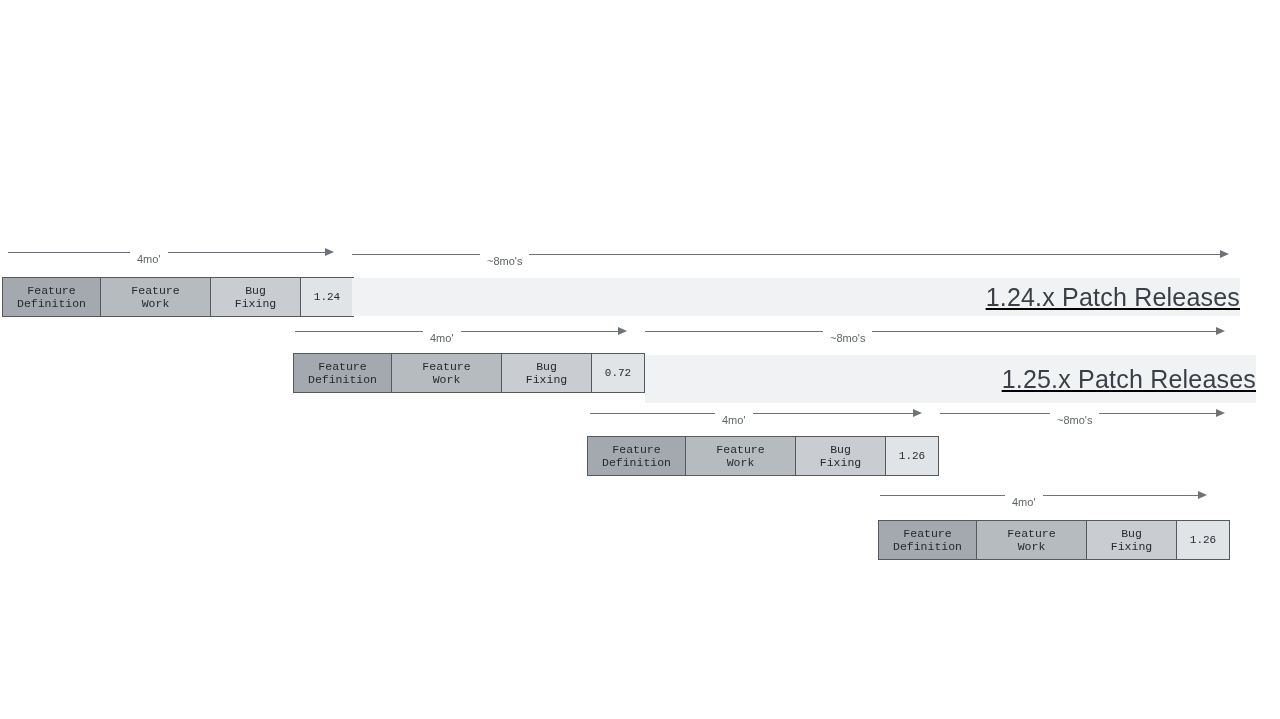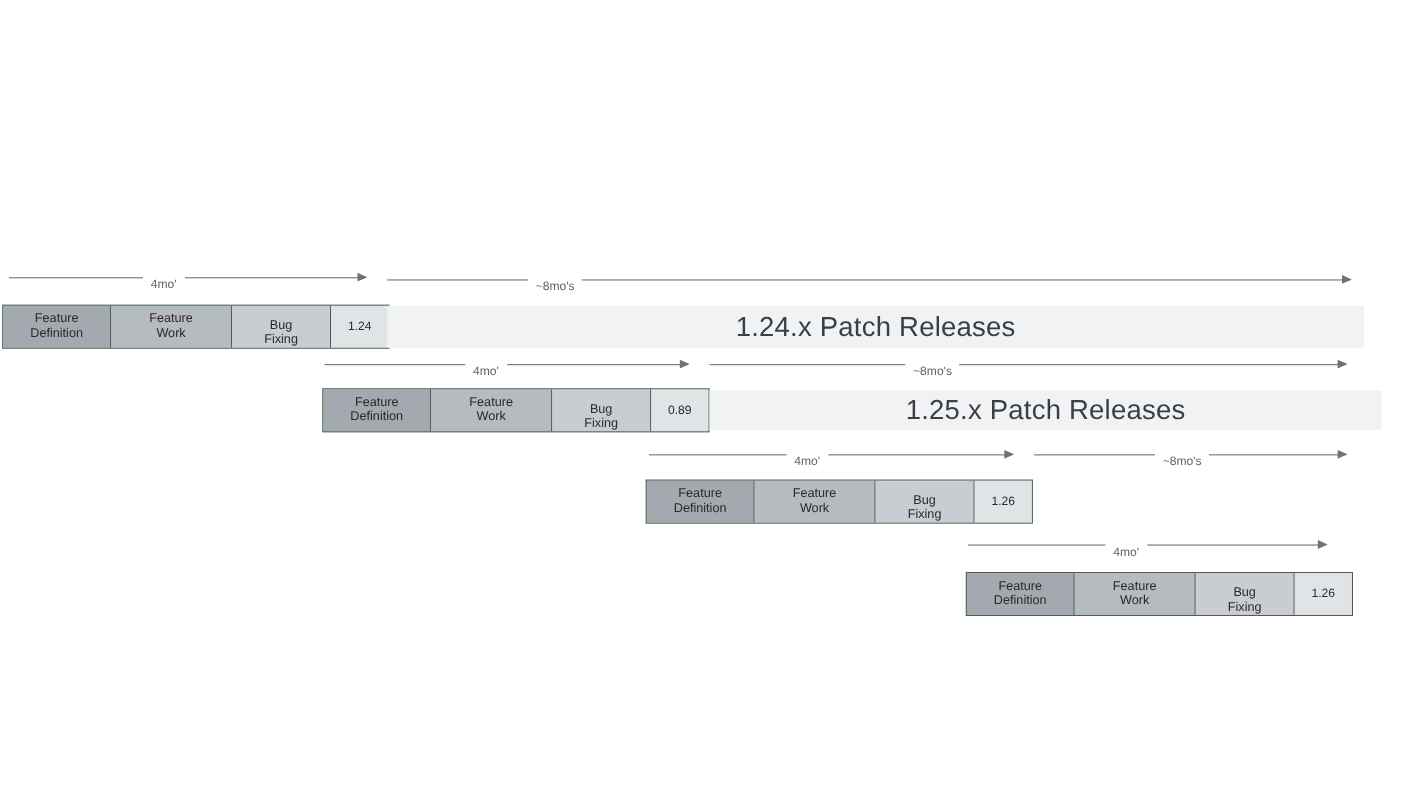"Feature" .bar { background: #86efac -> #c4b5fd; font-family: none -> Liberation Mono, monospace }
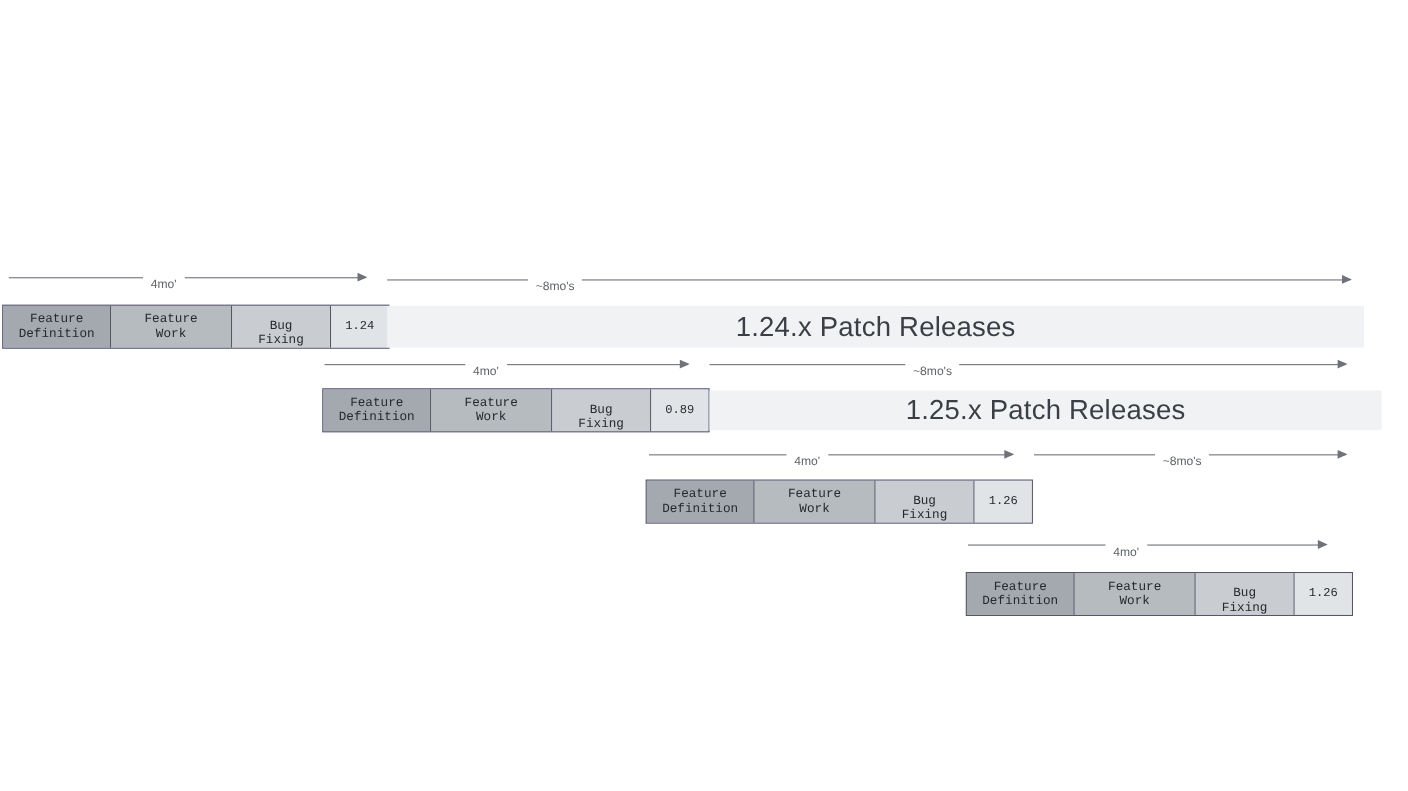"Bug" .bf { justify-content: flex-end -> none }
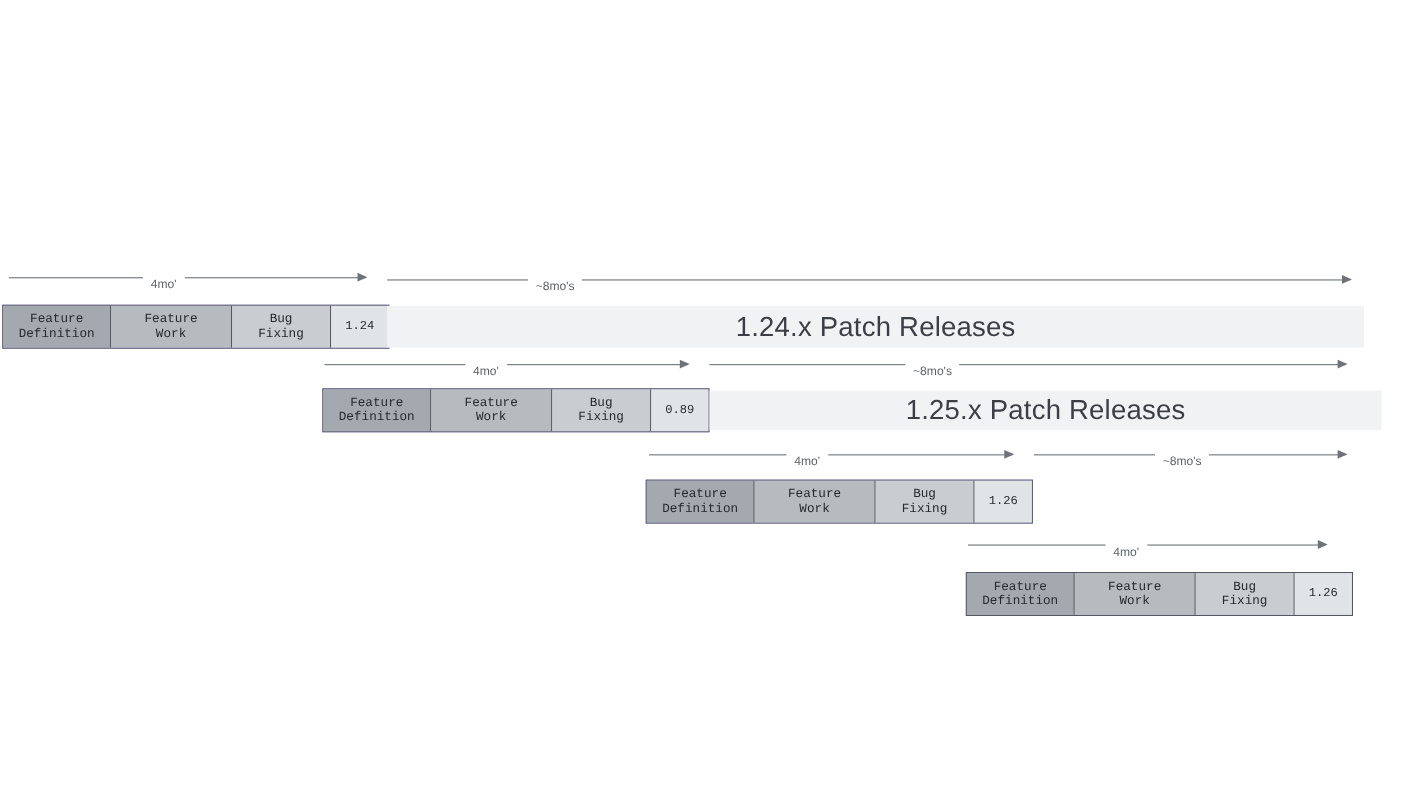"1.24.x Patch Releases" .patch { justify-content: center -> flex-end; text-decoration: none -> underline }
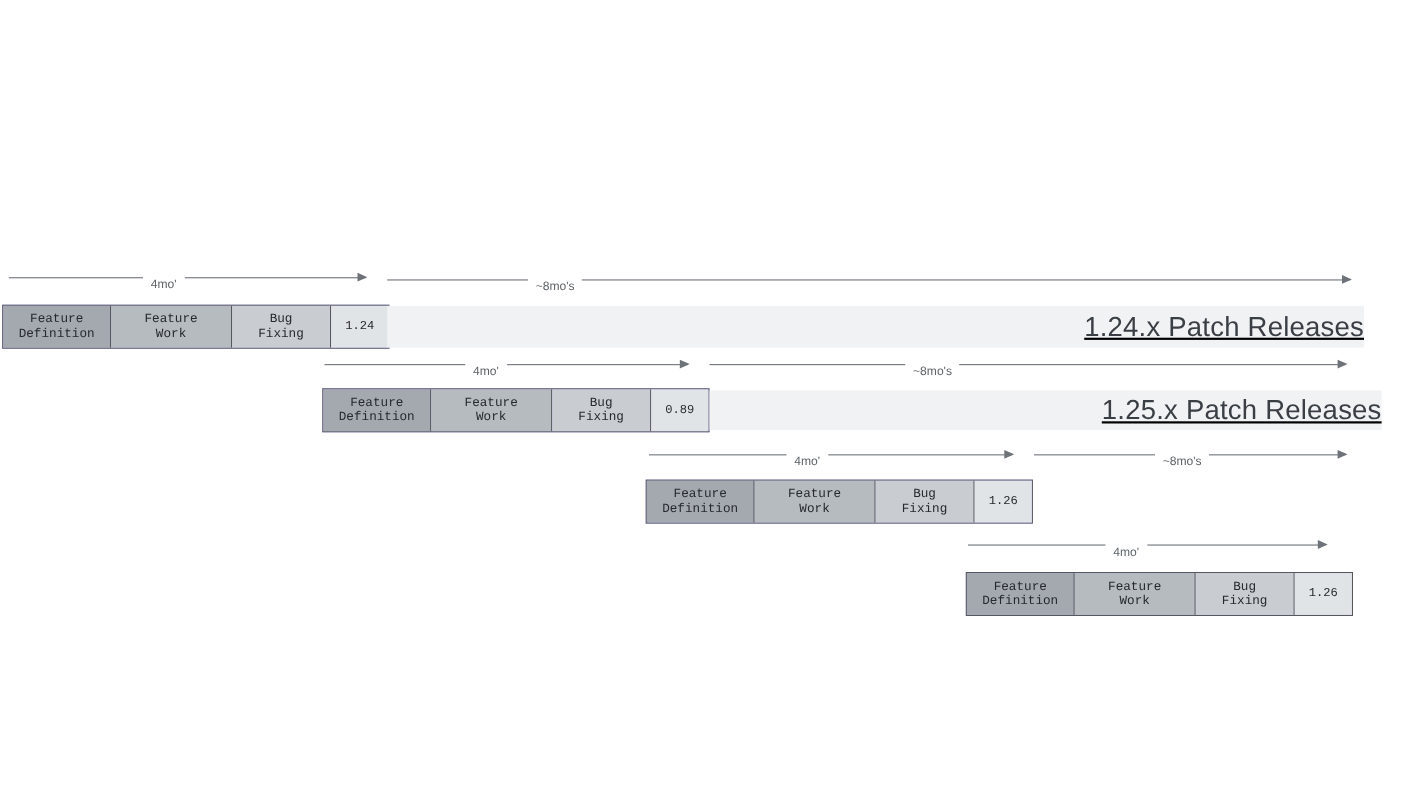"0.89" div.cell { text: 0.89 -> 0.72 }
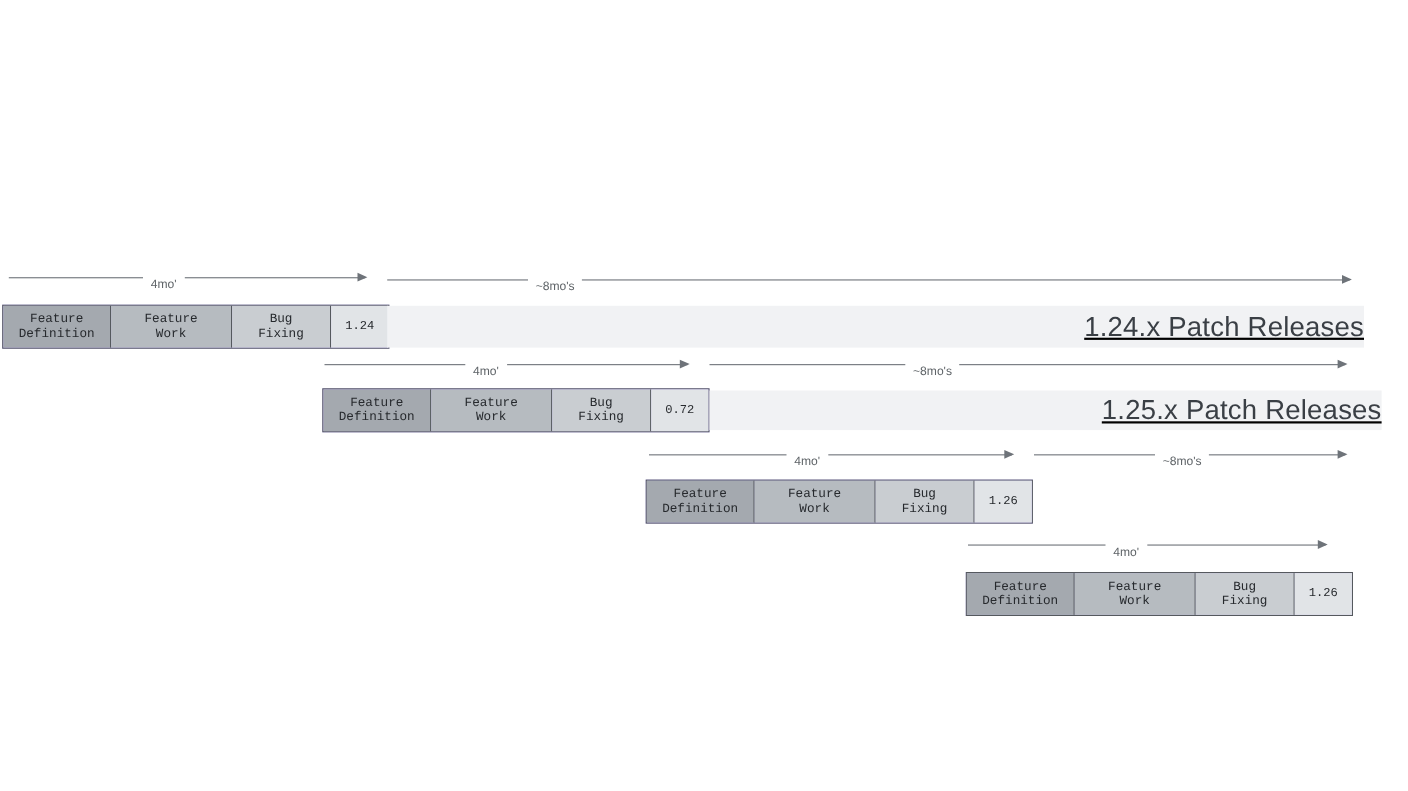"1.25.x Patch Releases" #p2 { height: 36px -> 48px }
